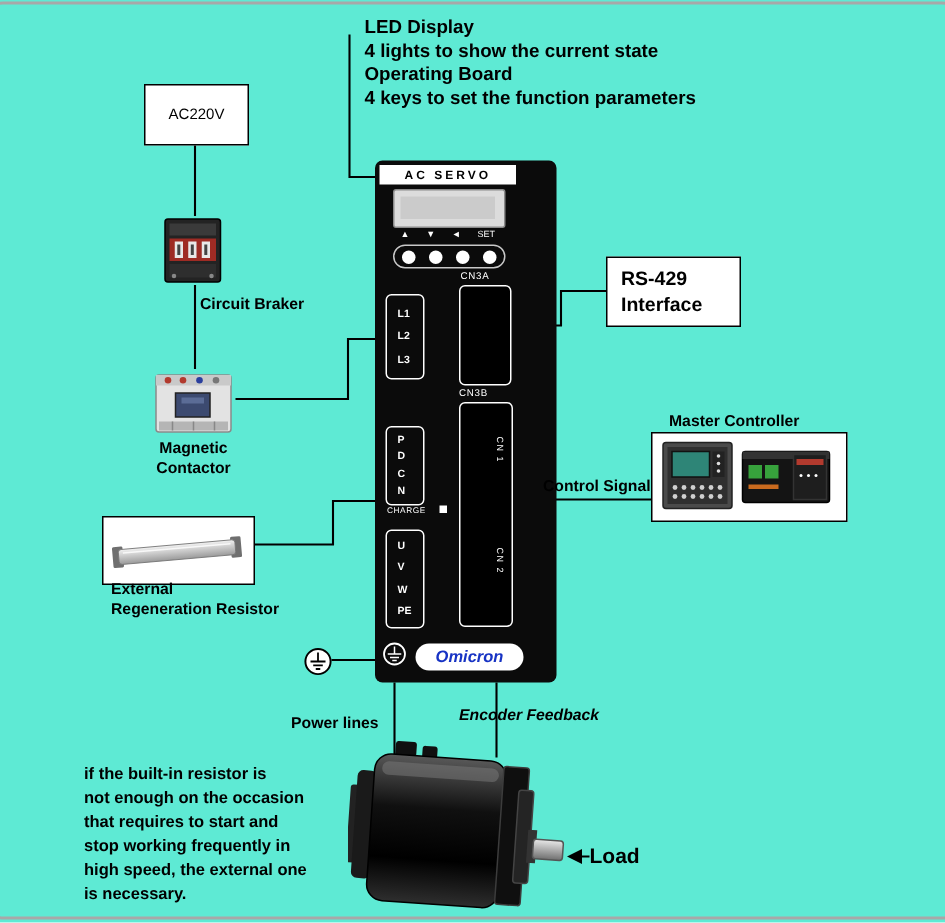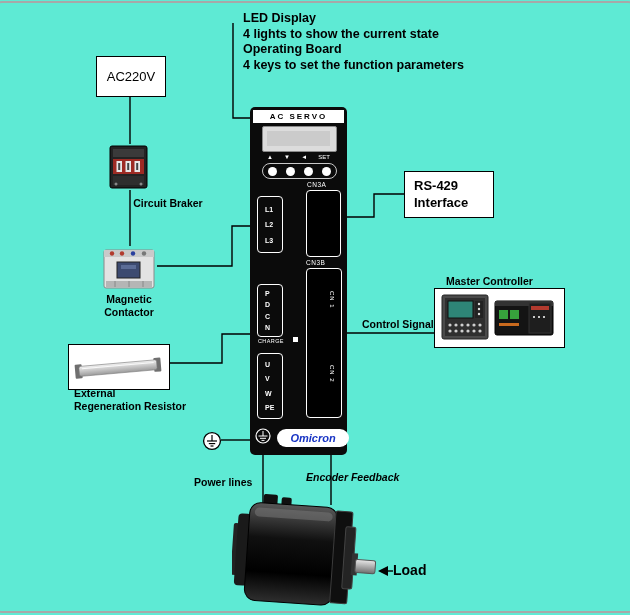"AC220V" #acbox { font-size: 13px -> 10px }
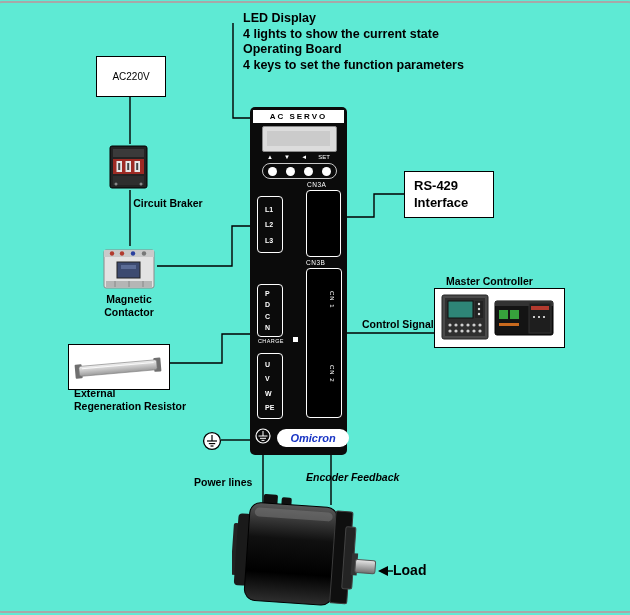"AC SERVO" #servo { padding-left: none -> 24px }
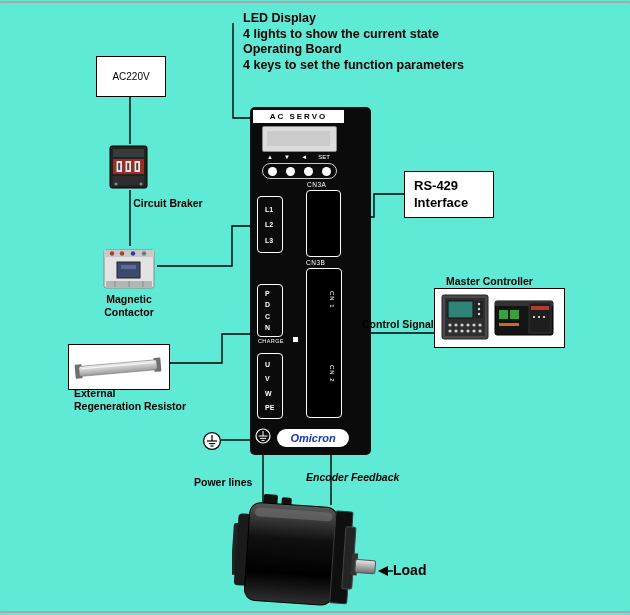"if the built-in resistor is" div.c { html: none -> <div>if the built-in resistor is not enough on the occasion that requires to start and stop working frequently in high speed, the external one is necessary.</div> }
